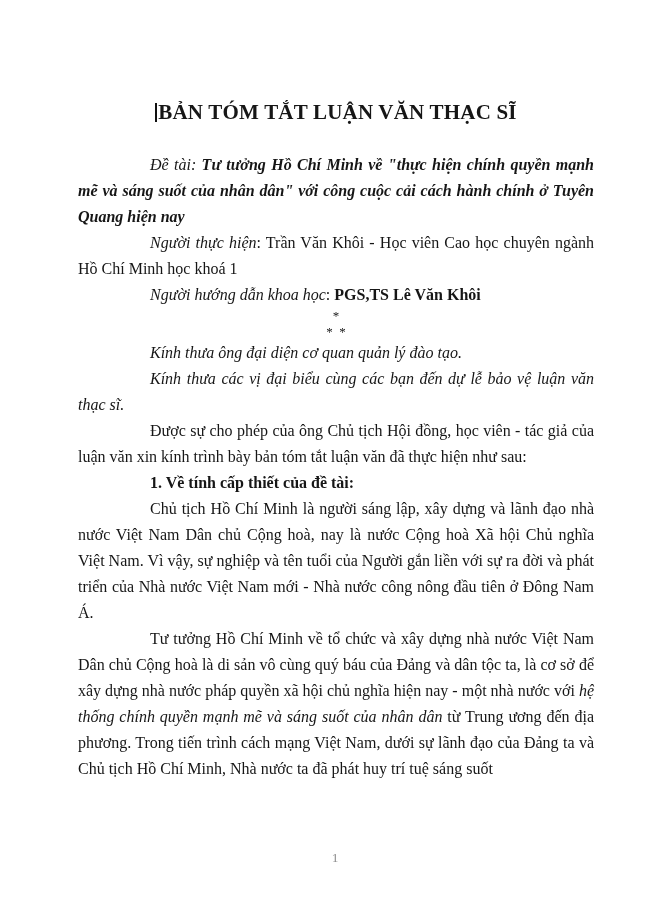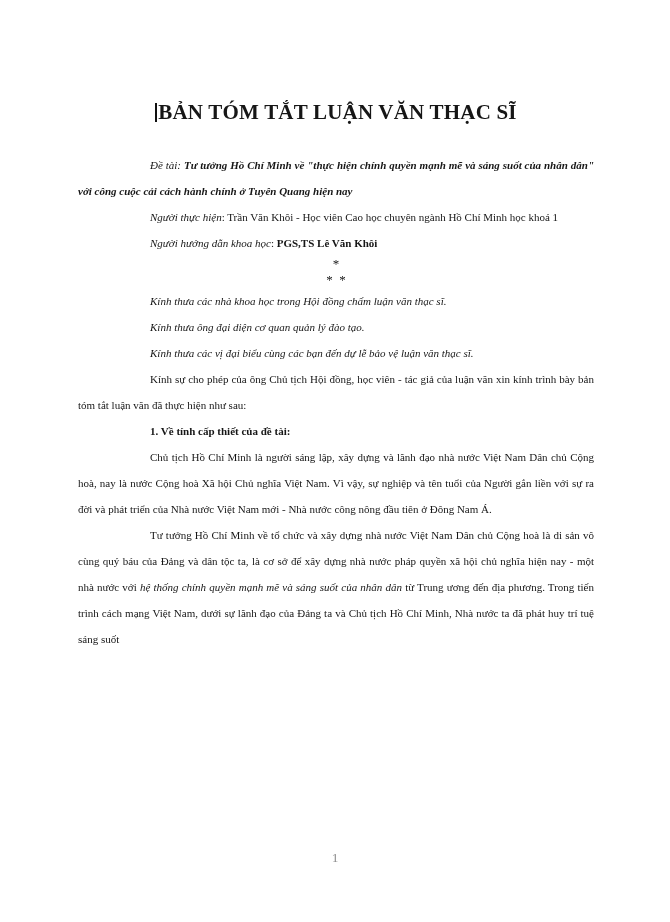"Đề tài: Tư tưởng Hồ" p.para { font-size: 11px -> 16px }
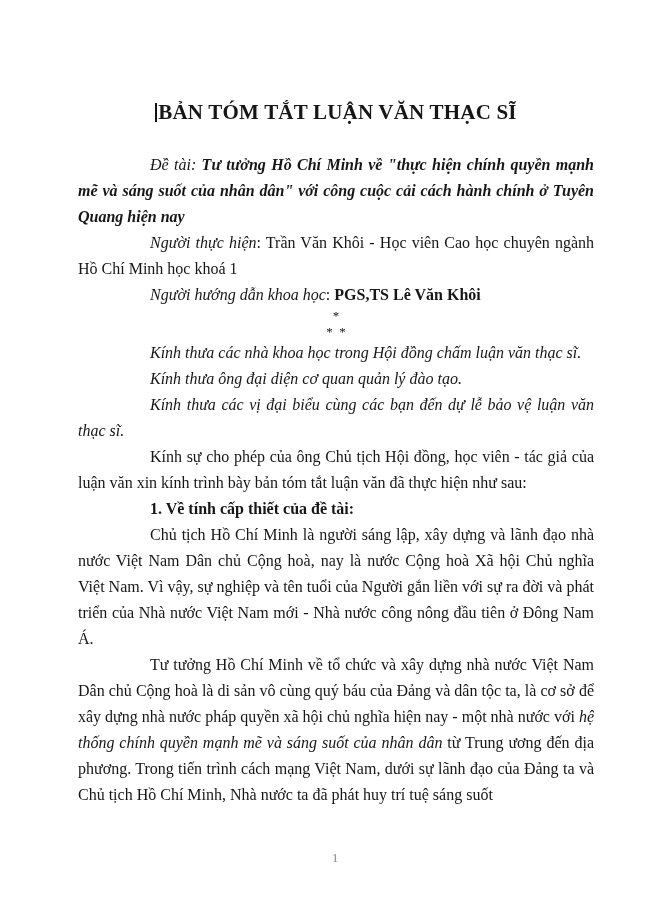"Kính thưa các nhà khoa" p.para { html: <p><span>Kính thưa các nhà khoa học trong Hội đồng chấm luận văn thạc sĩ.</span></p> -> none }
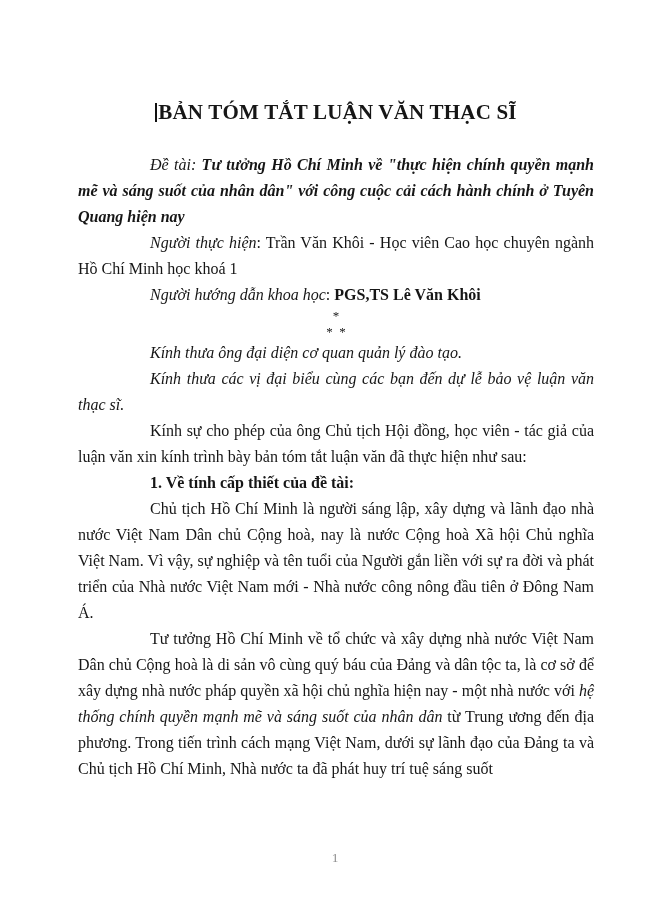"Kính sự cho phép của" span.r { text: Kính -> Được }
